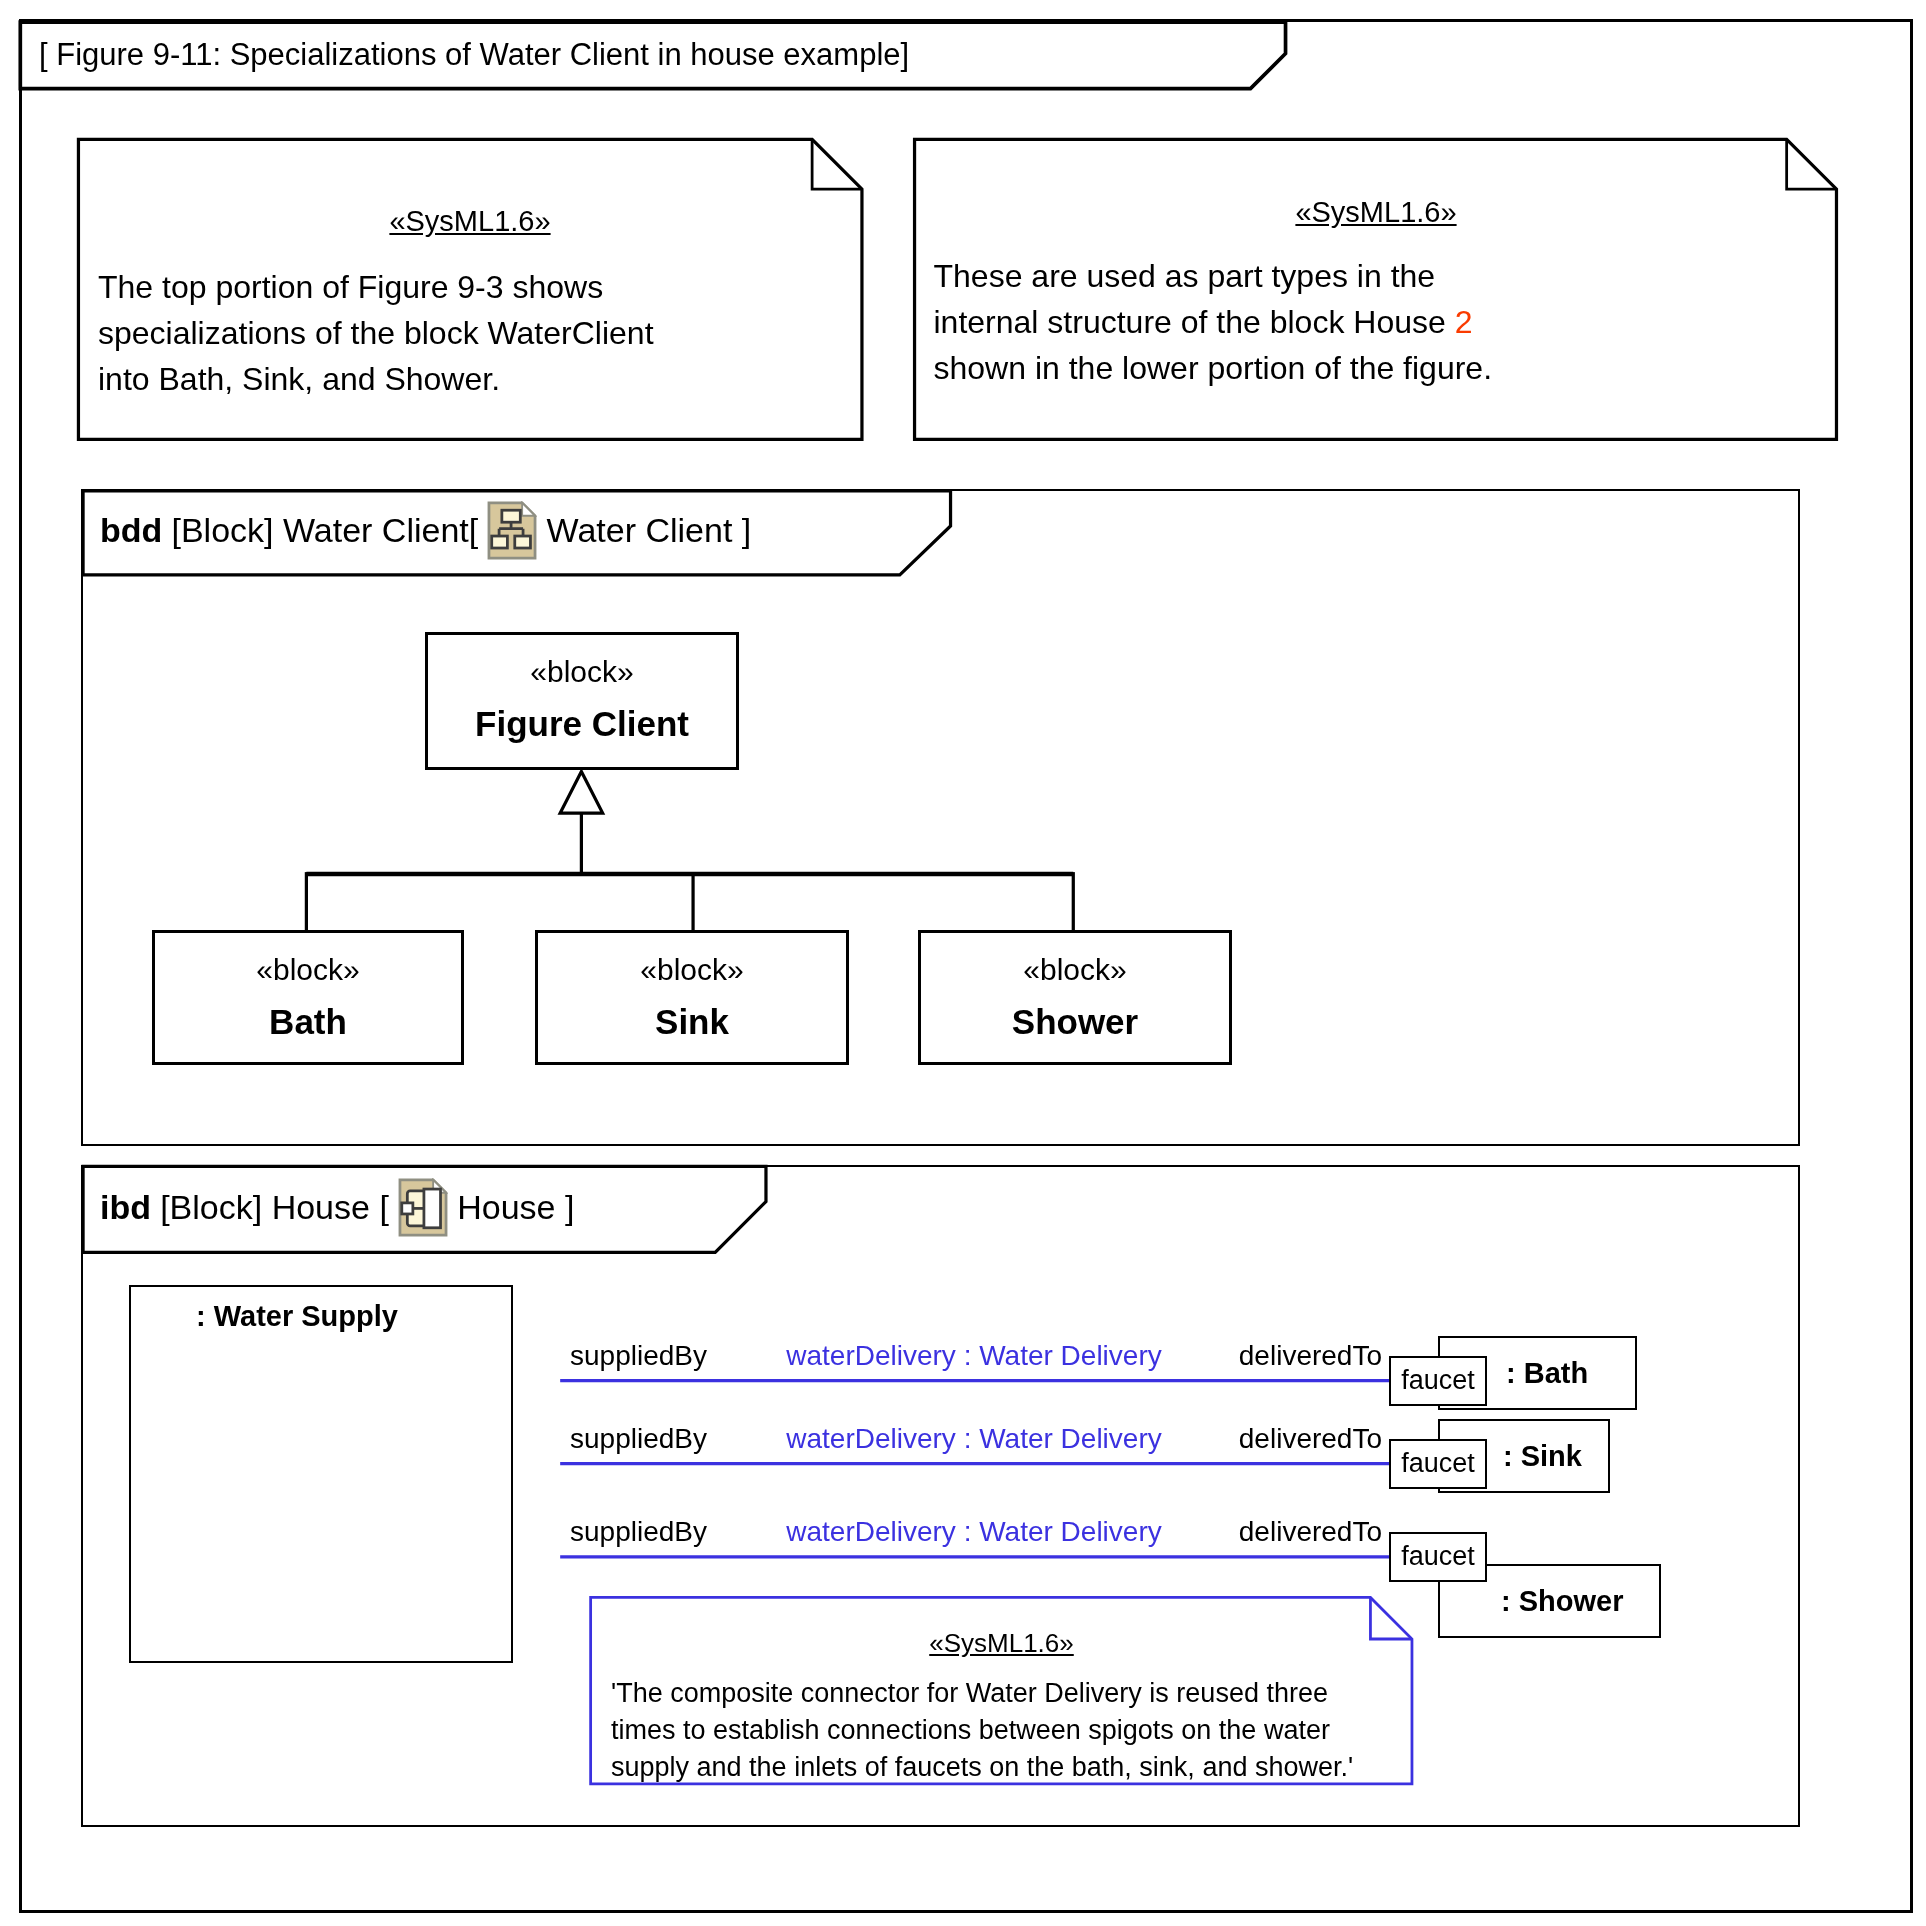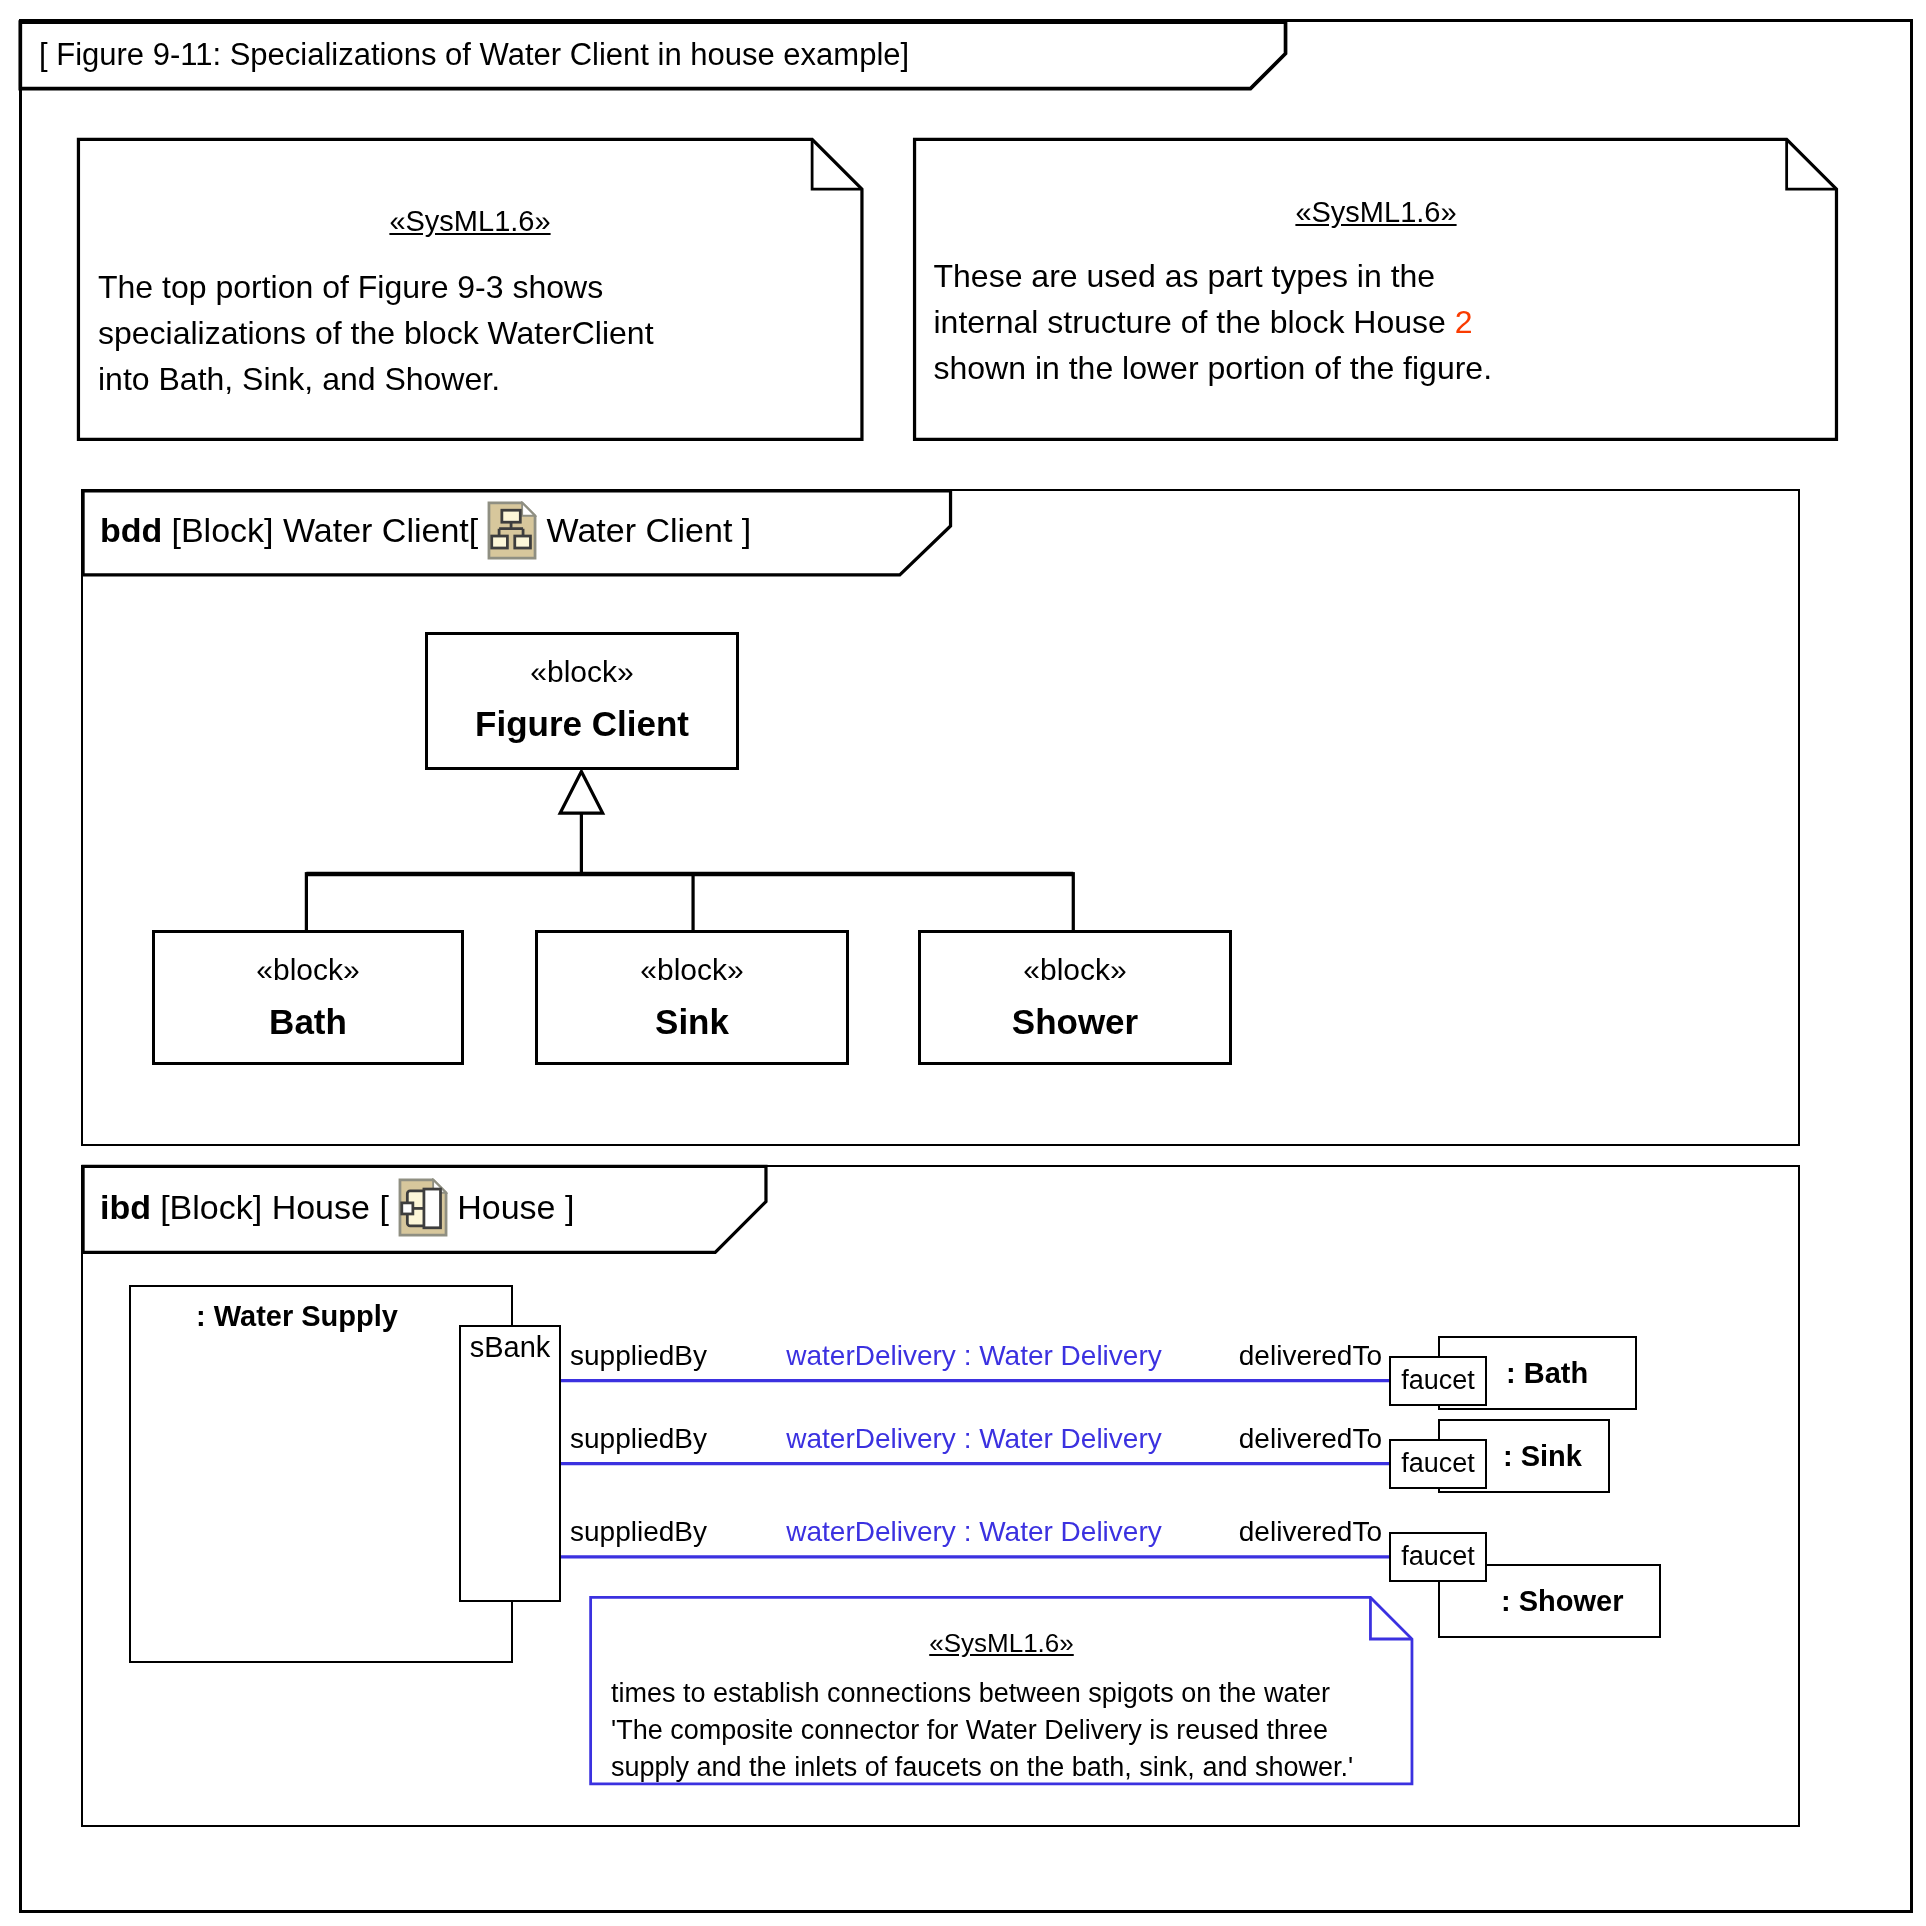"sBank" div.port { html: <div>sBank</div> -> none }
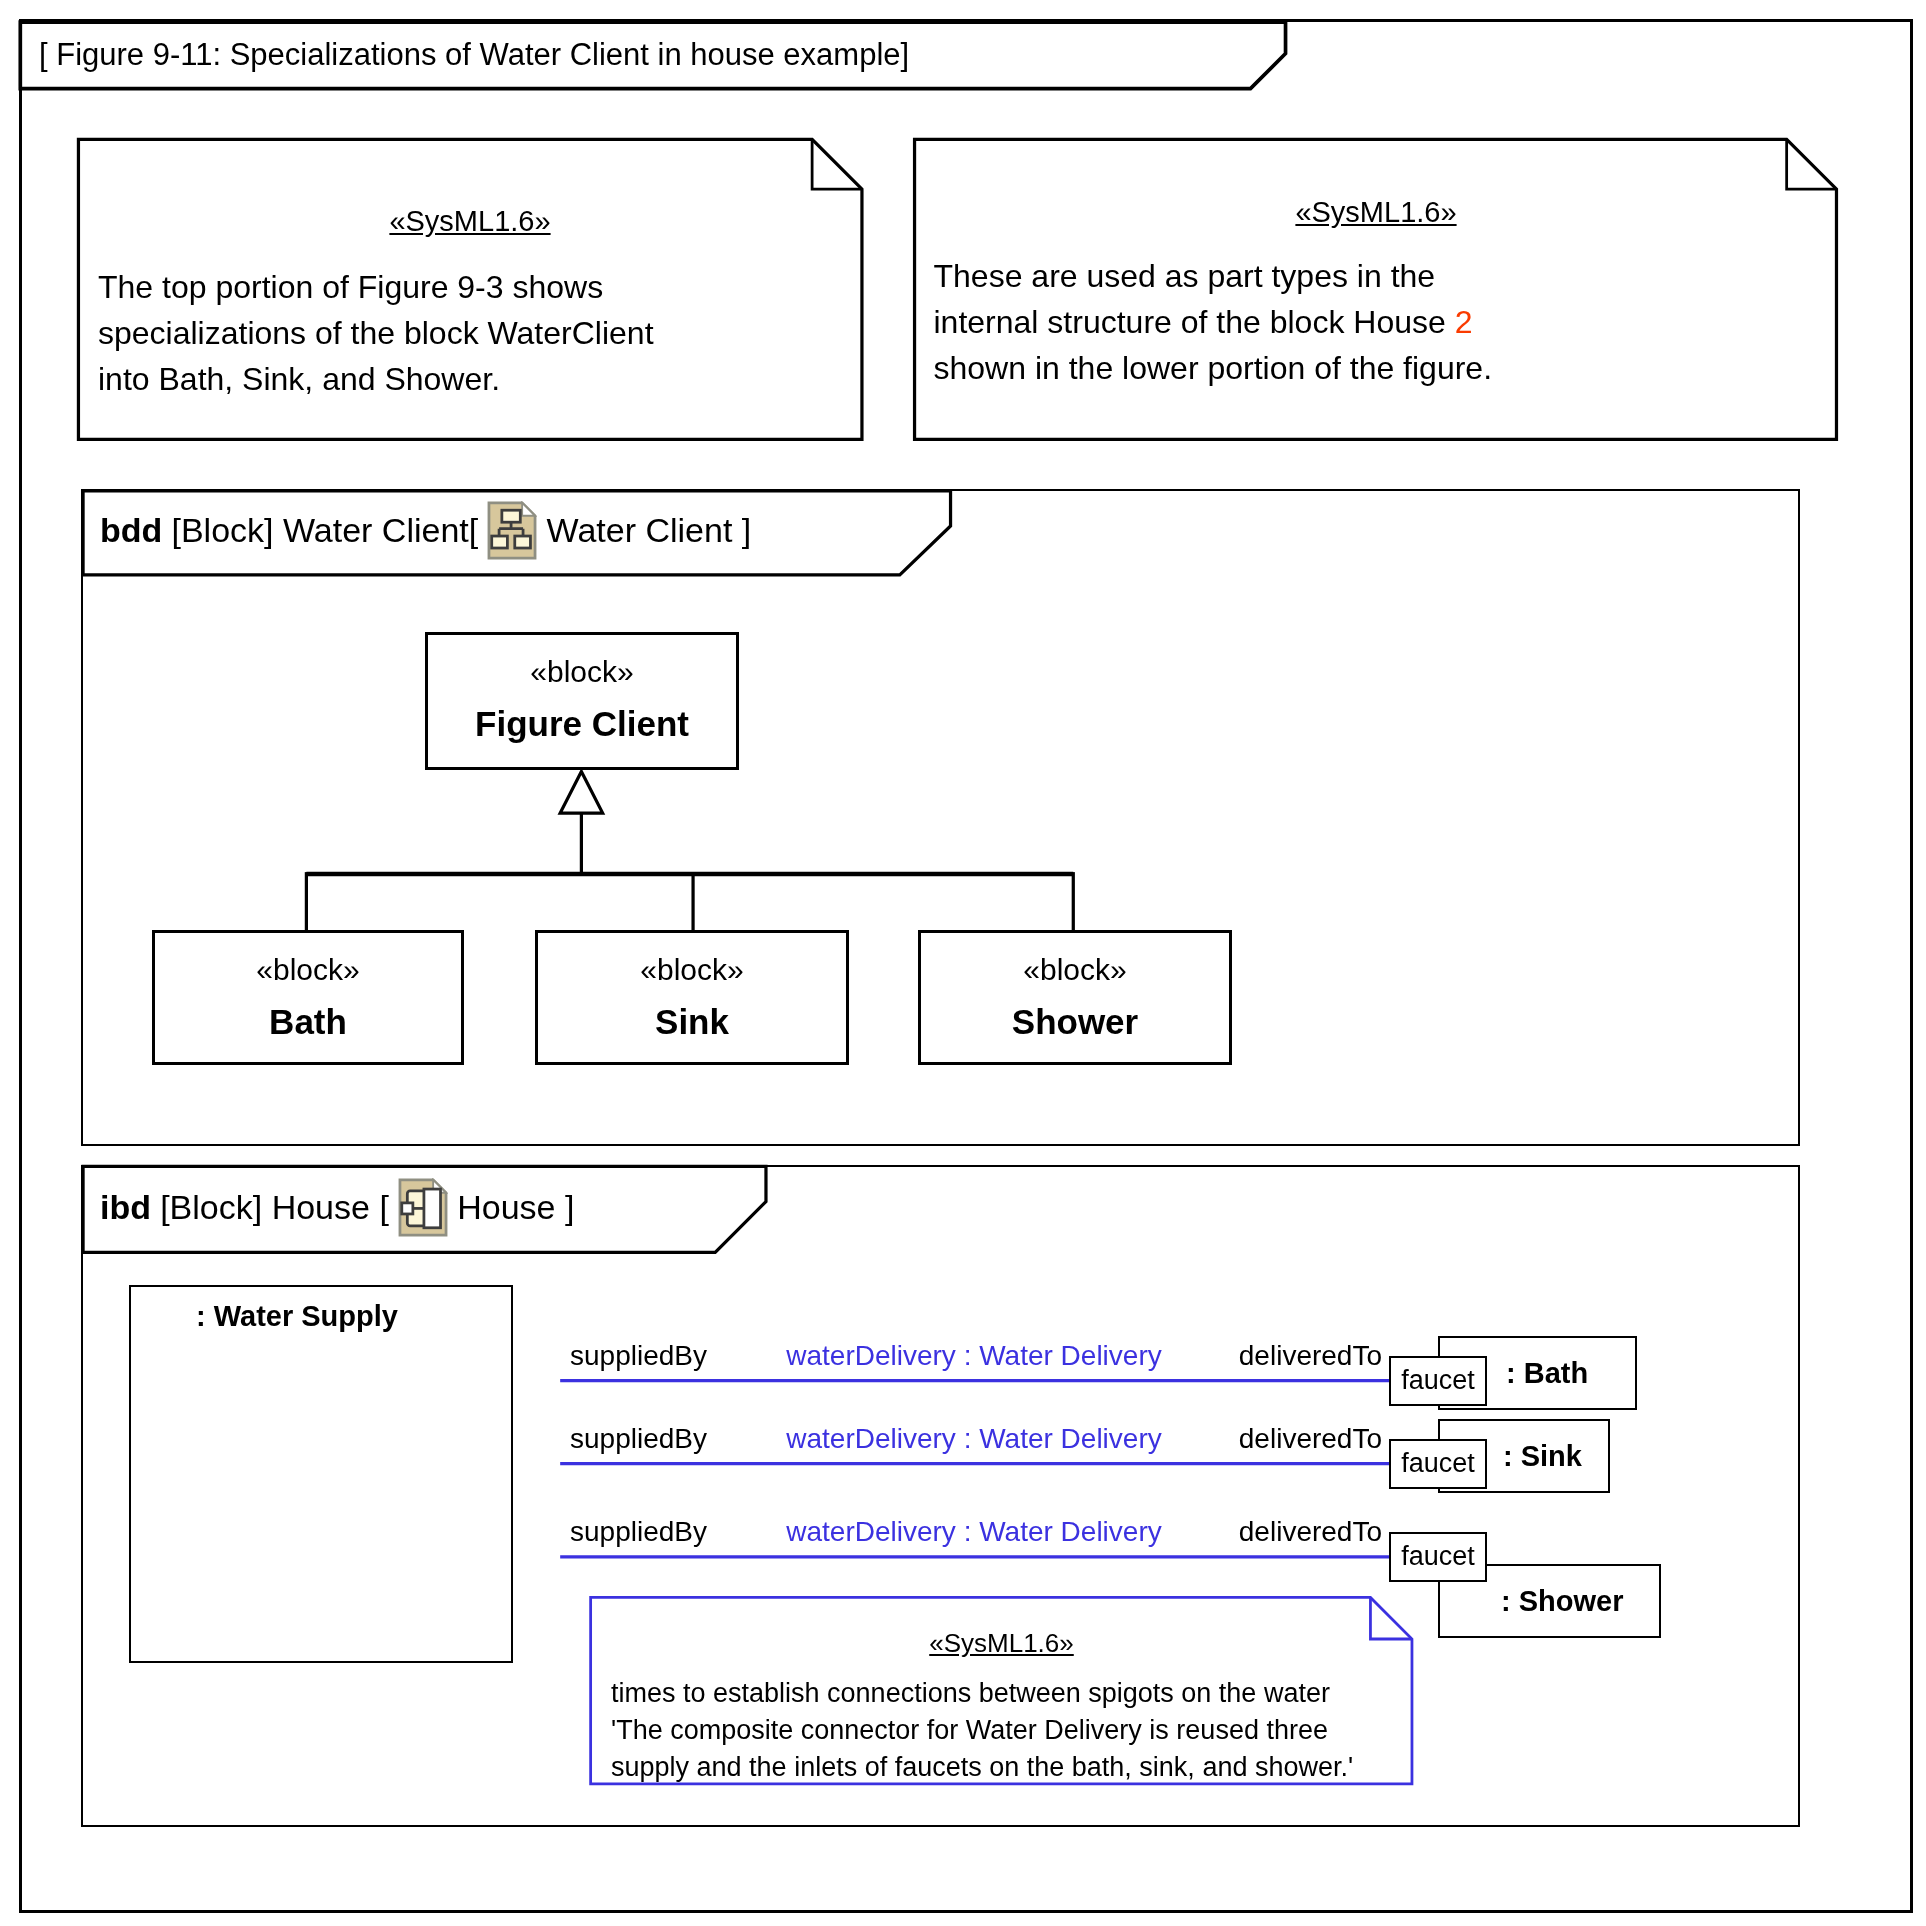"times to establish connections between" div { order: before "'The composite connector for Water" -> after "'The composite connector for Water" }
